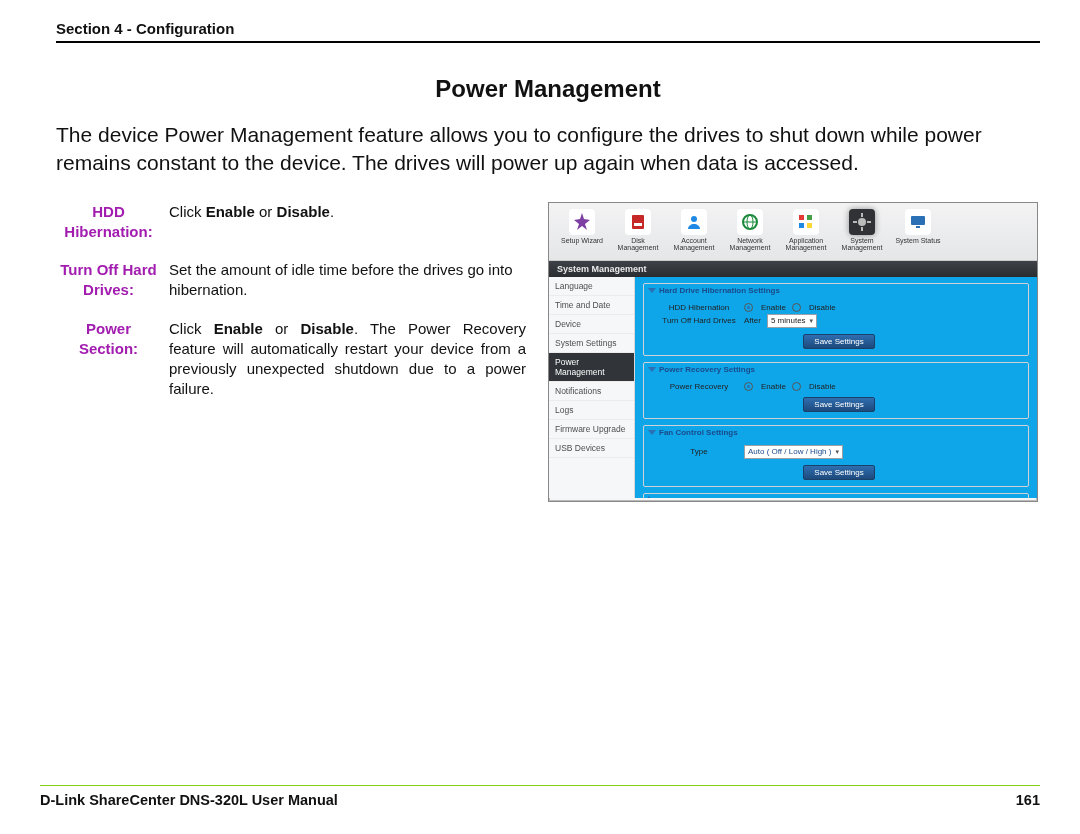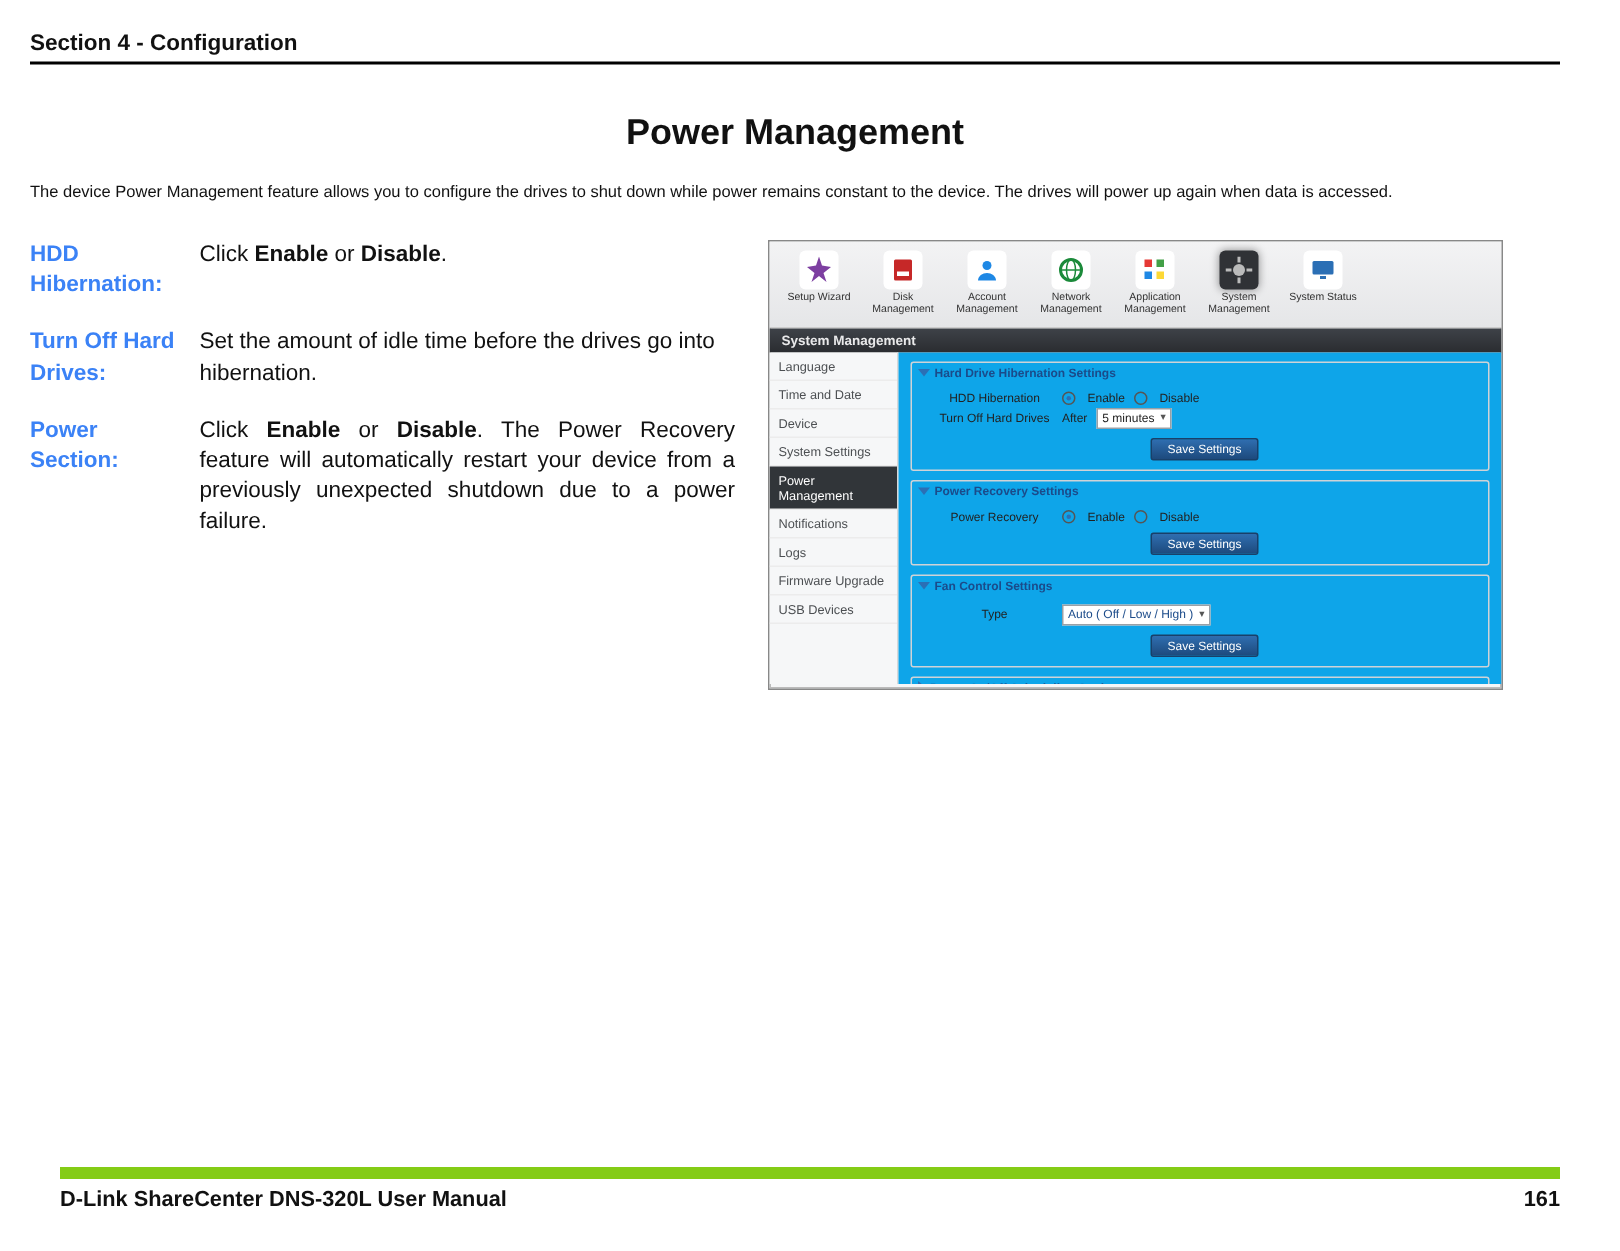"Section 4 - Configuration" .page { padding: 20px 40px 30px 20px -> 20px 40px 30px 56px }
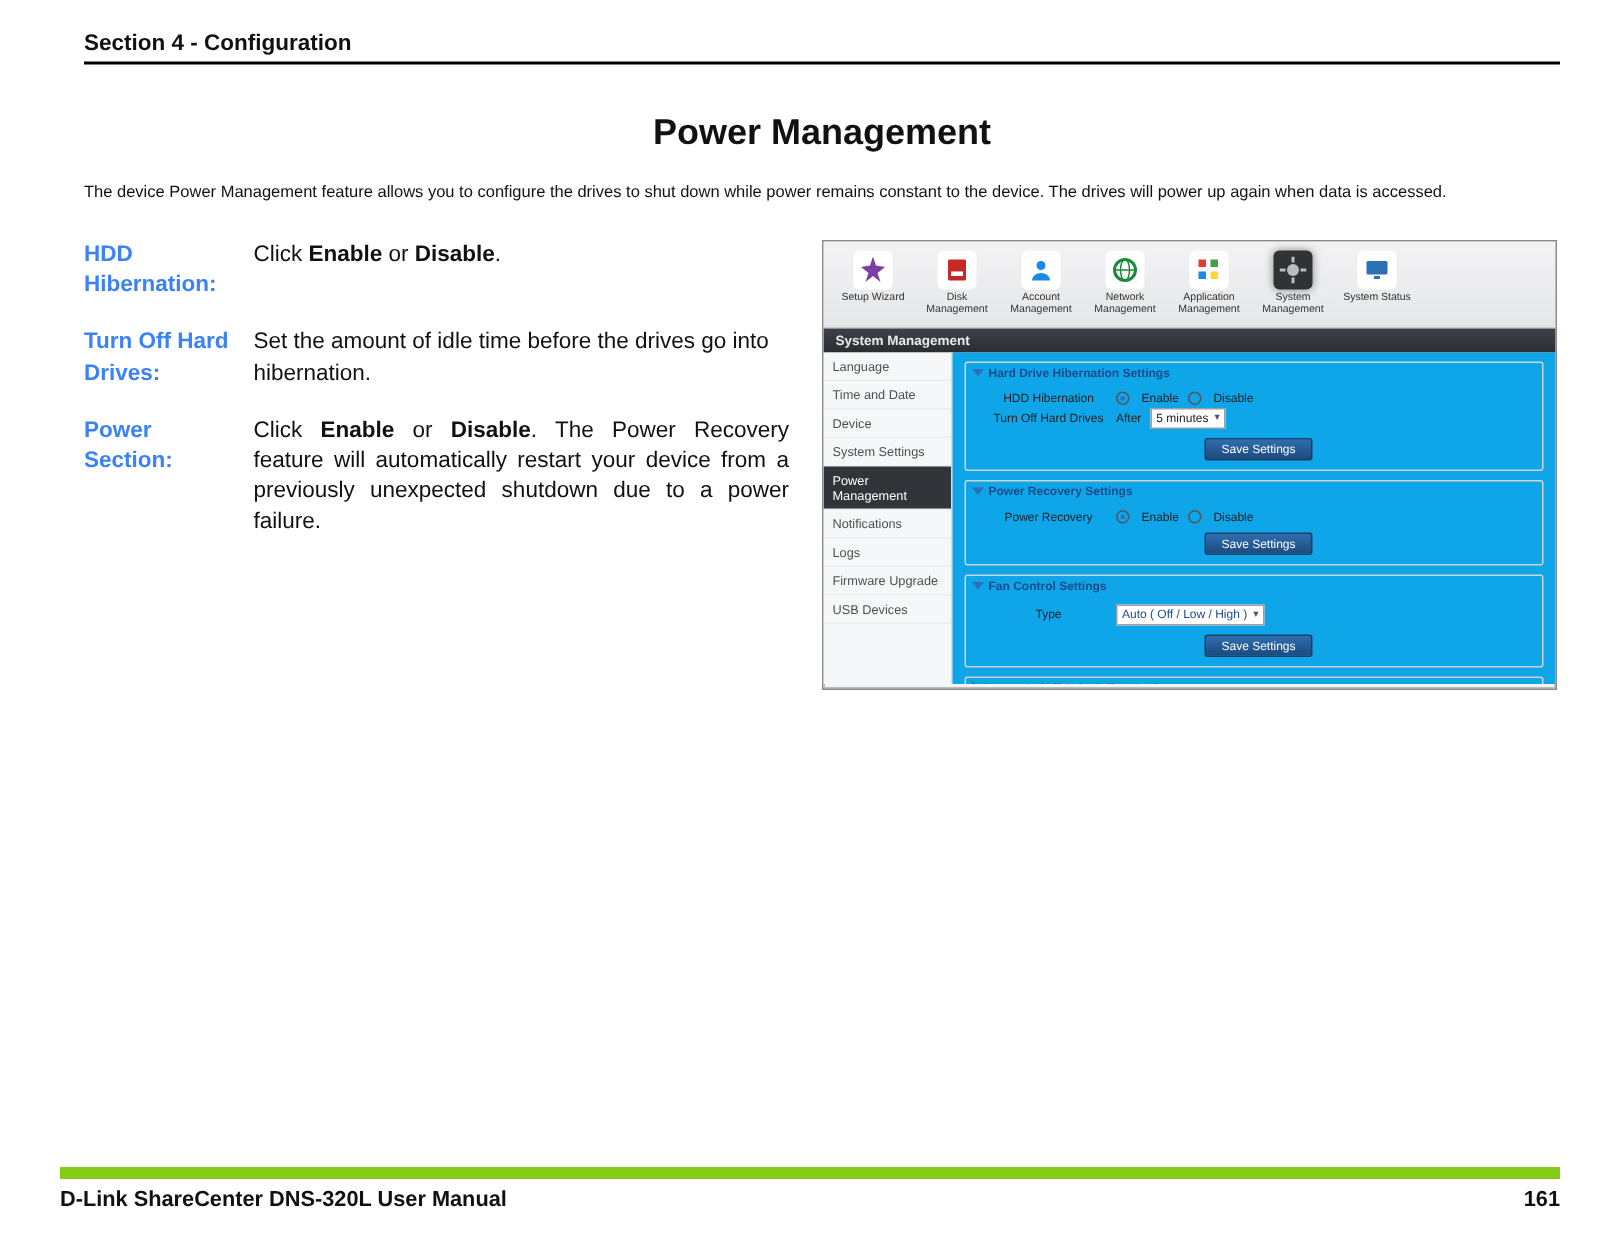"The device Power Management feature" .intro { font-size: 11px -> 21px }
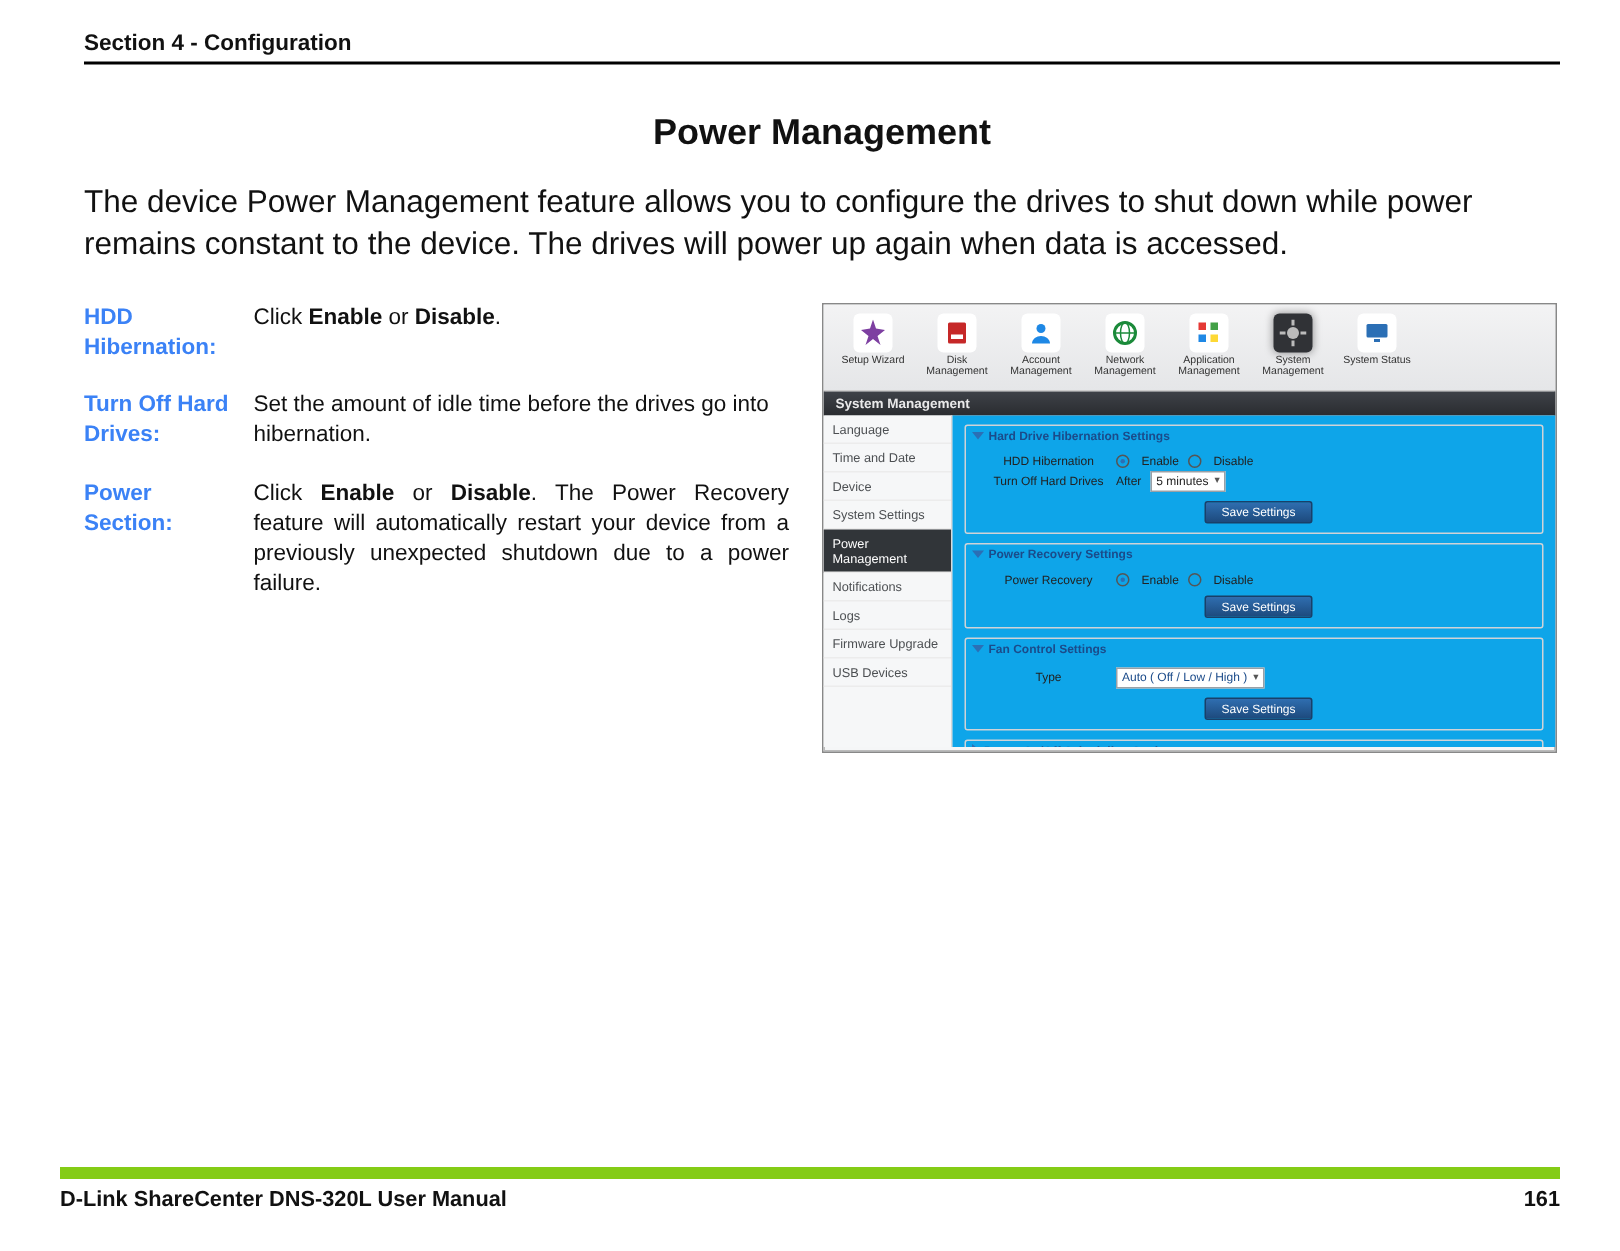"HDD Hibernation:" .defs .label { color: #3b82f6 -> #a21caf; text-align: left -> center }
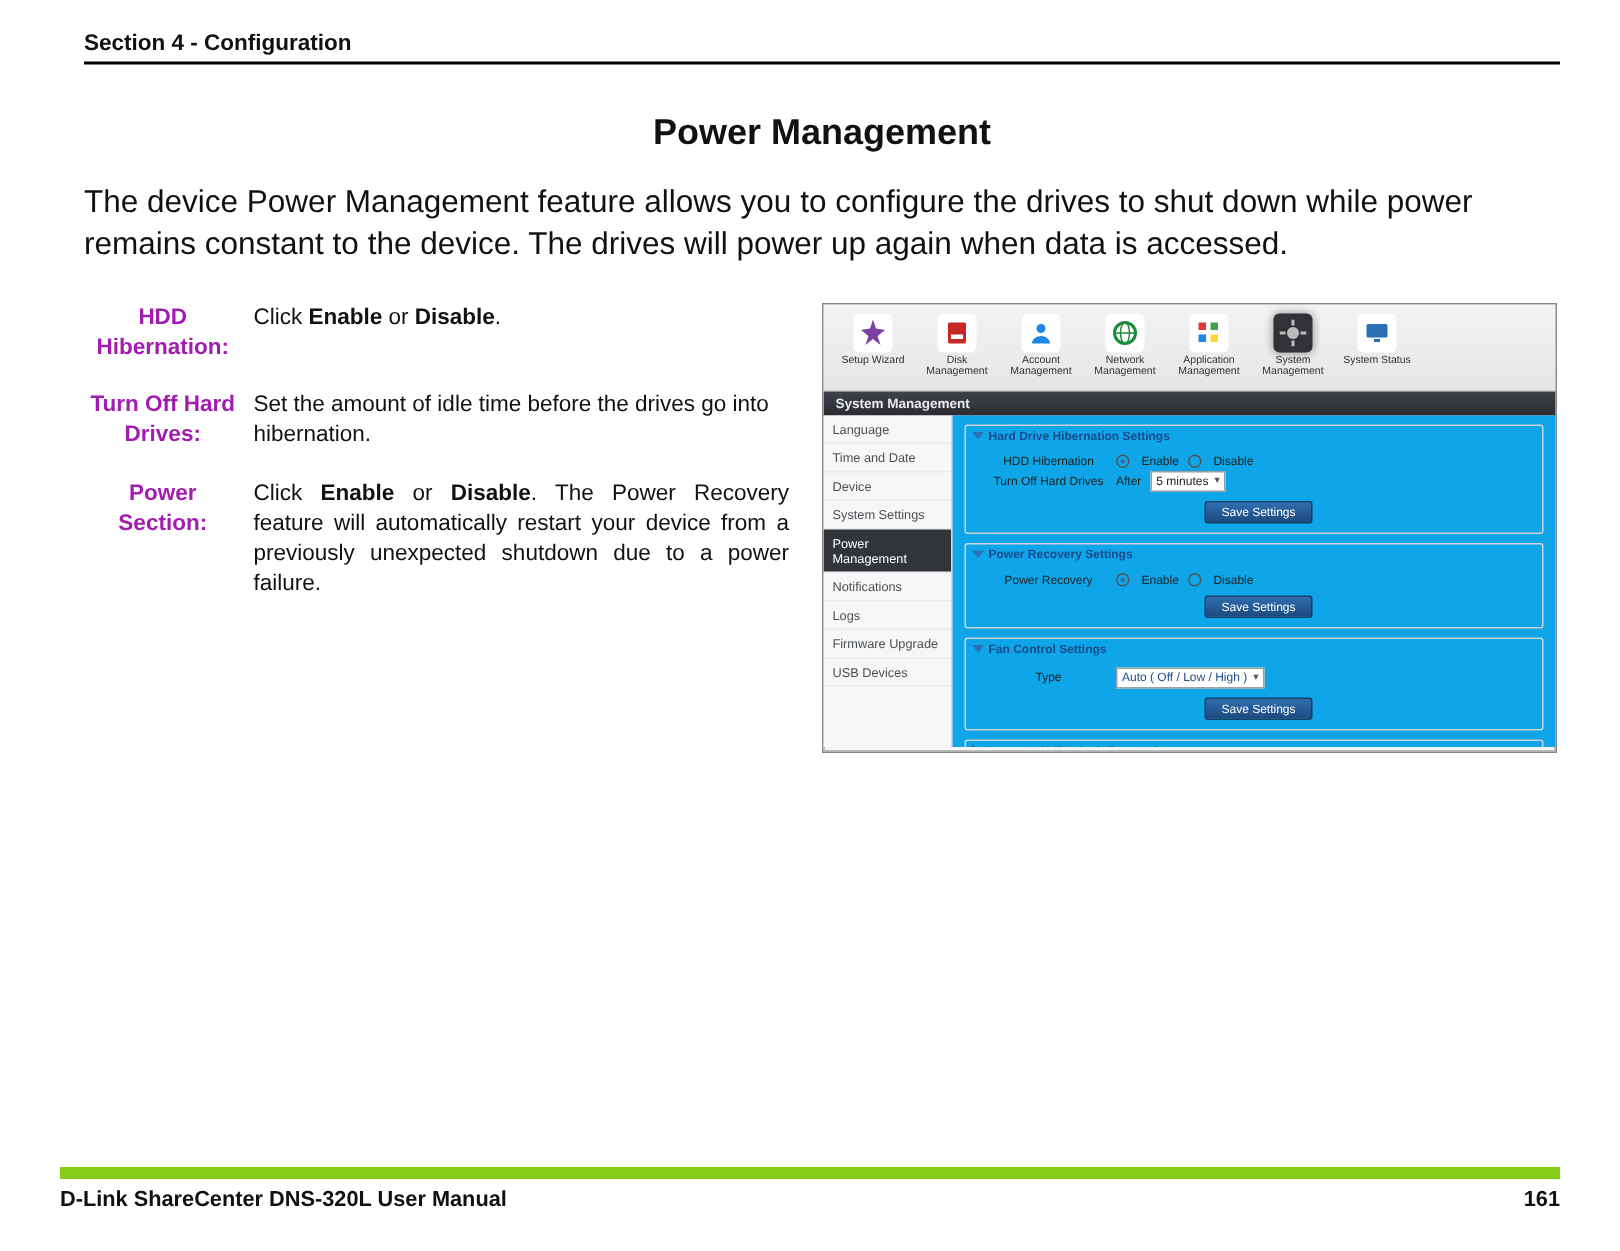"D-Link ShareCenter DNS-320L User Manual" .footer { border-top: 8px solid #84cc16 -> 1px solid #84cc16 }
